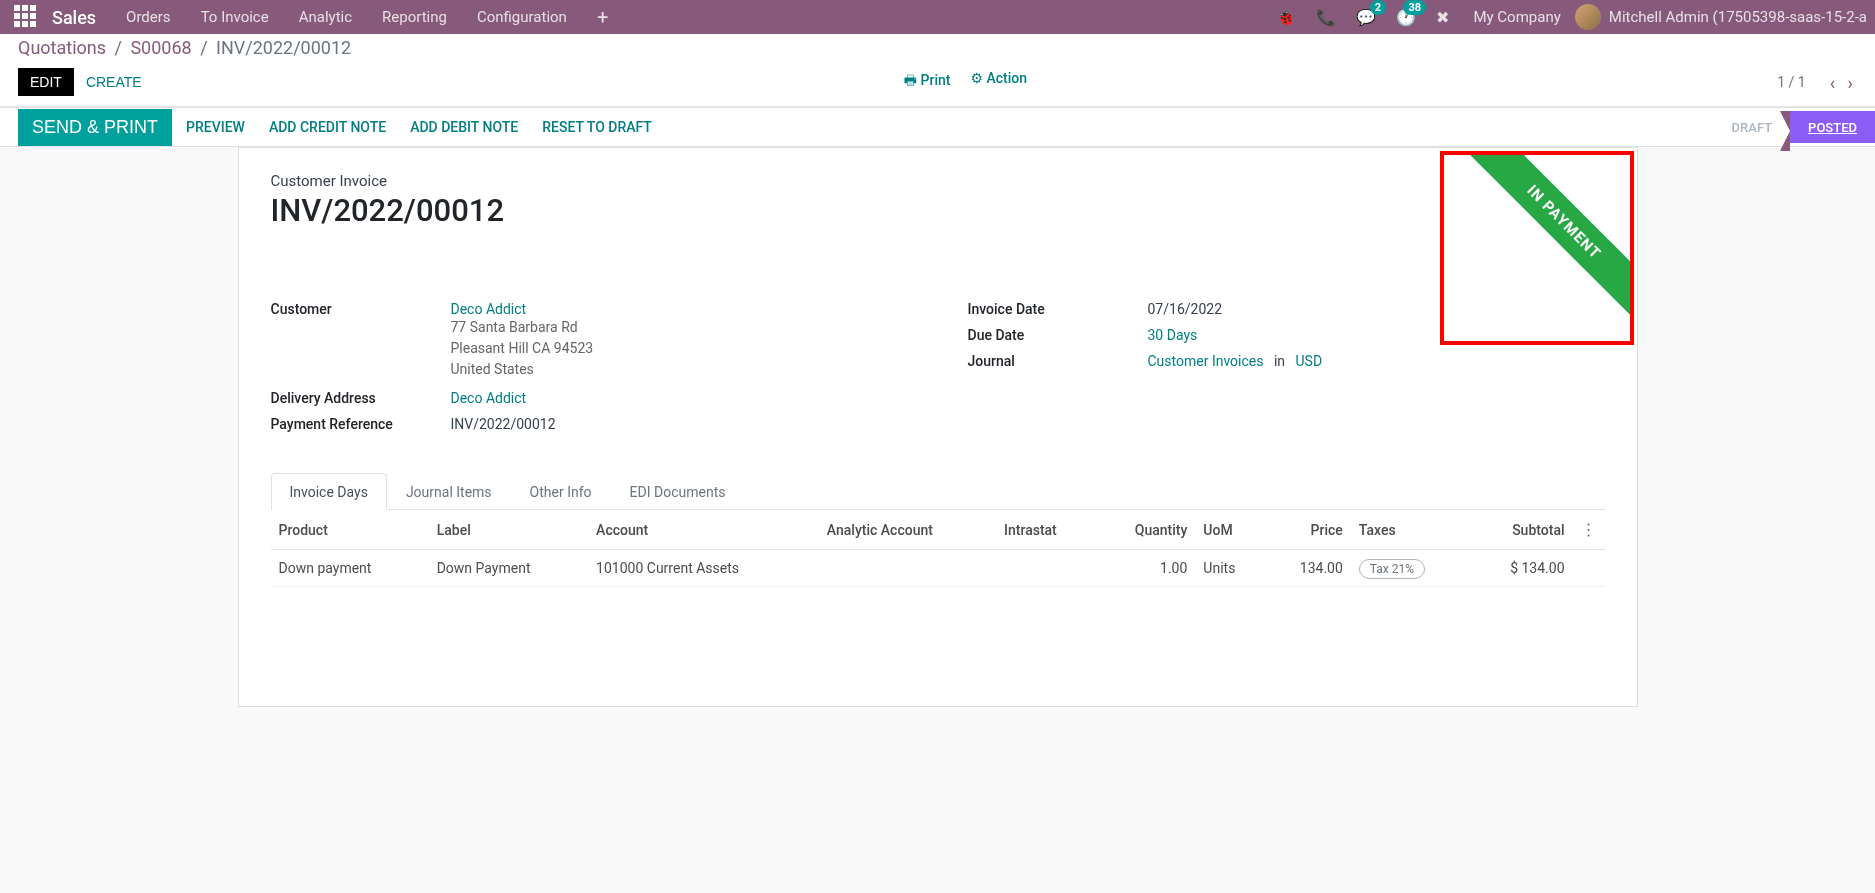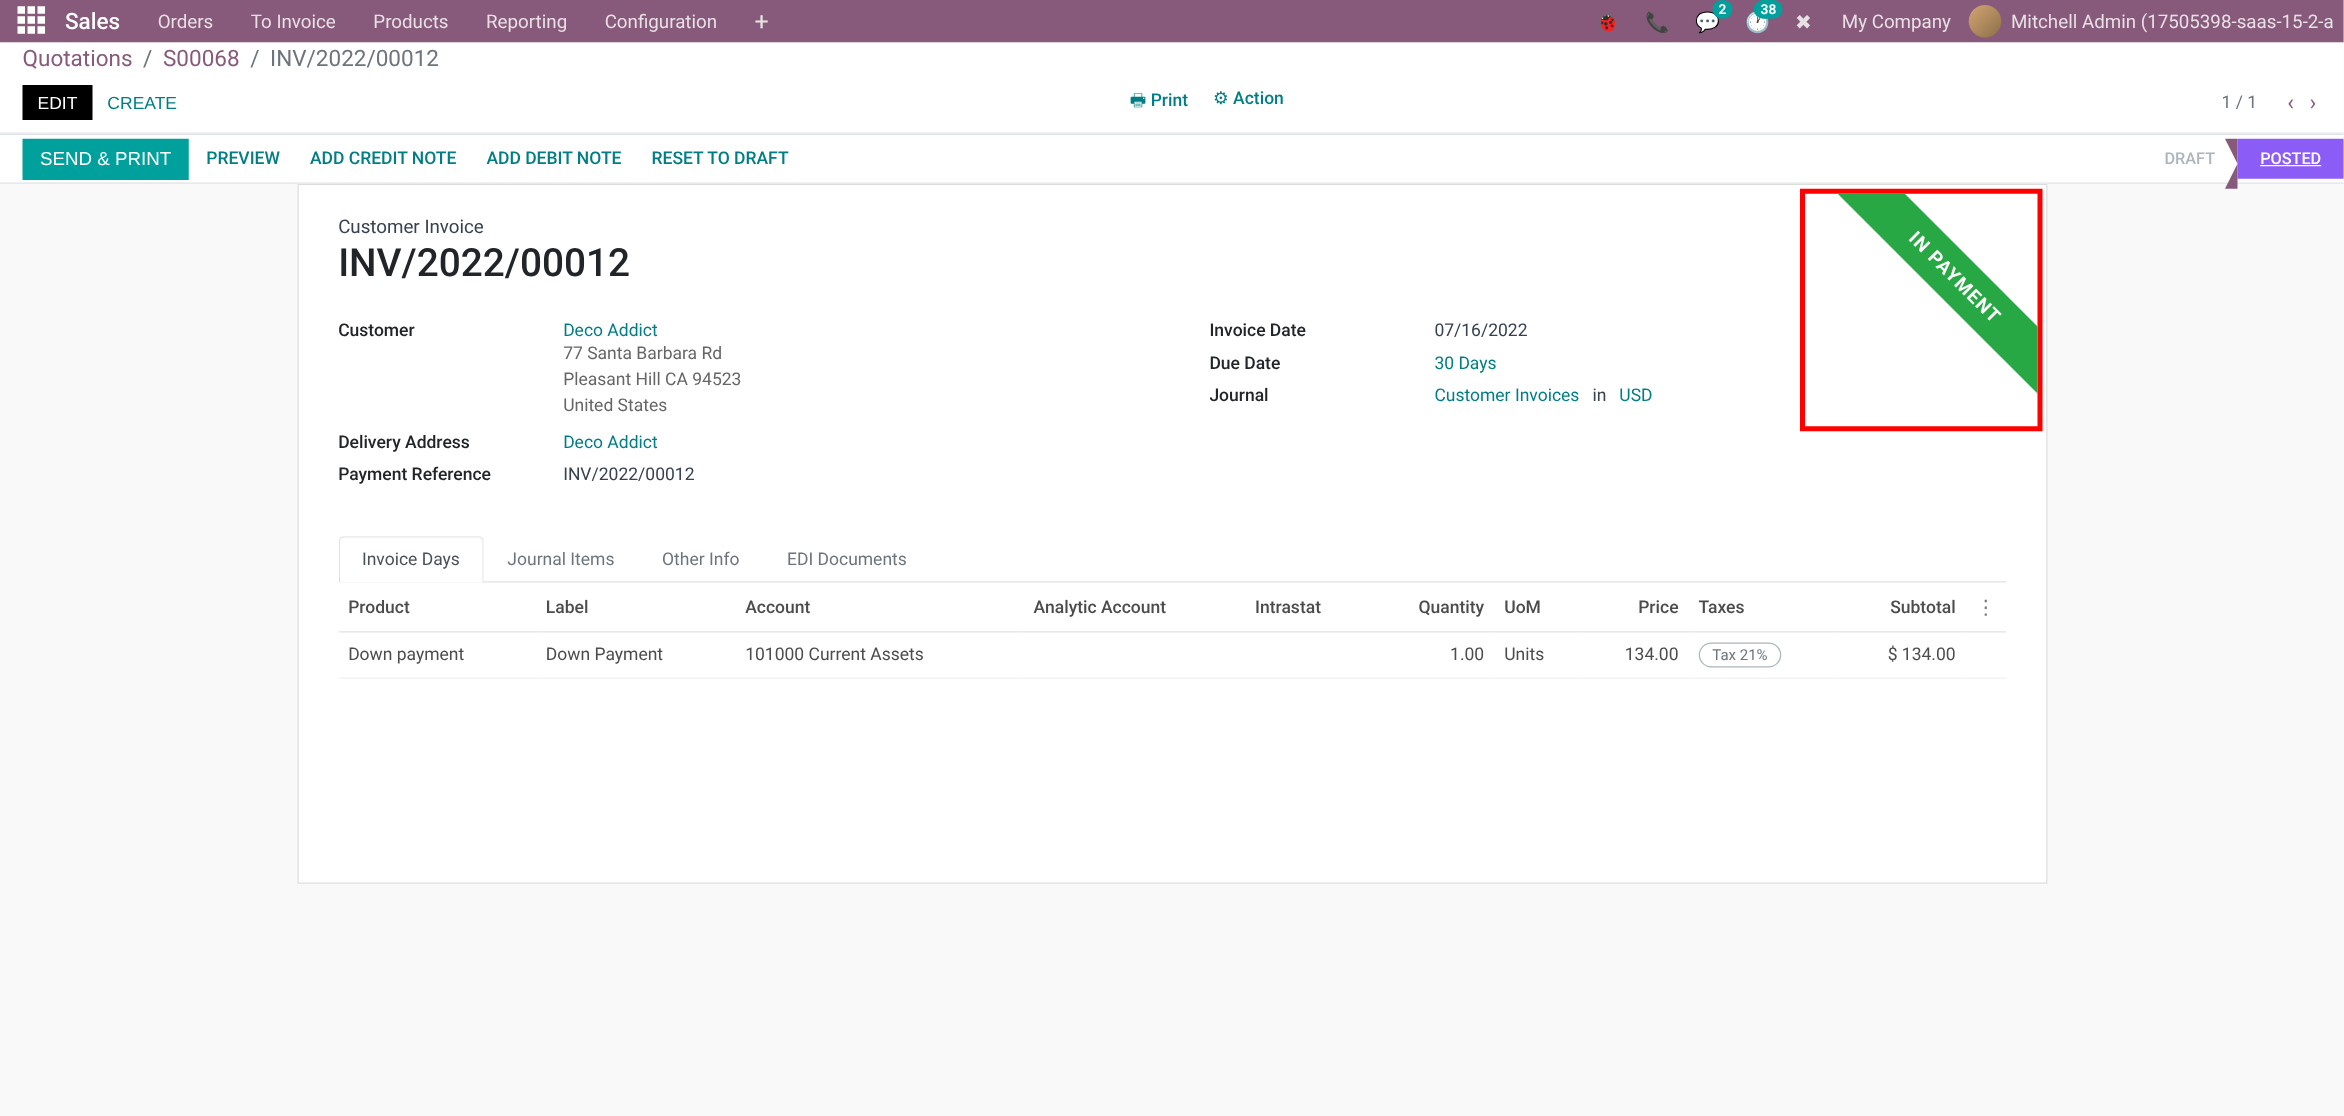"Products" div.menu-item { text: Products -> Analytic }
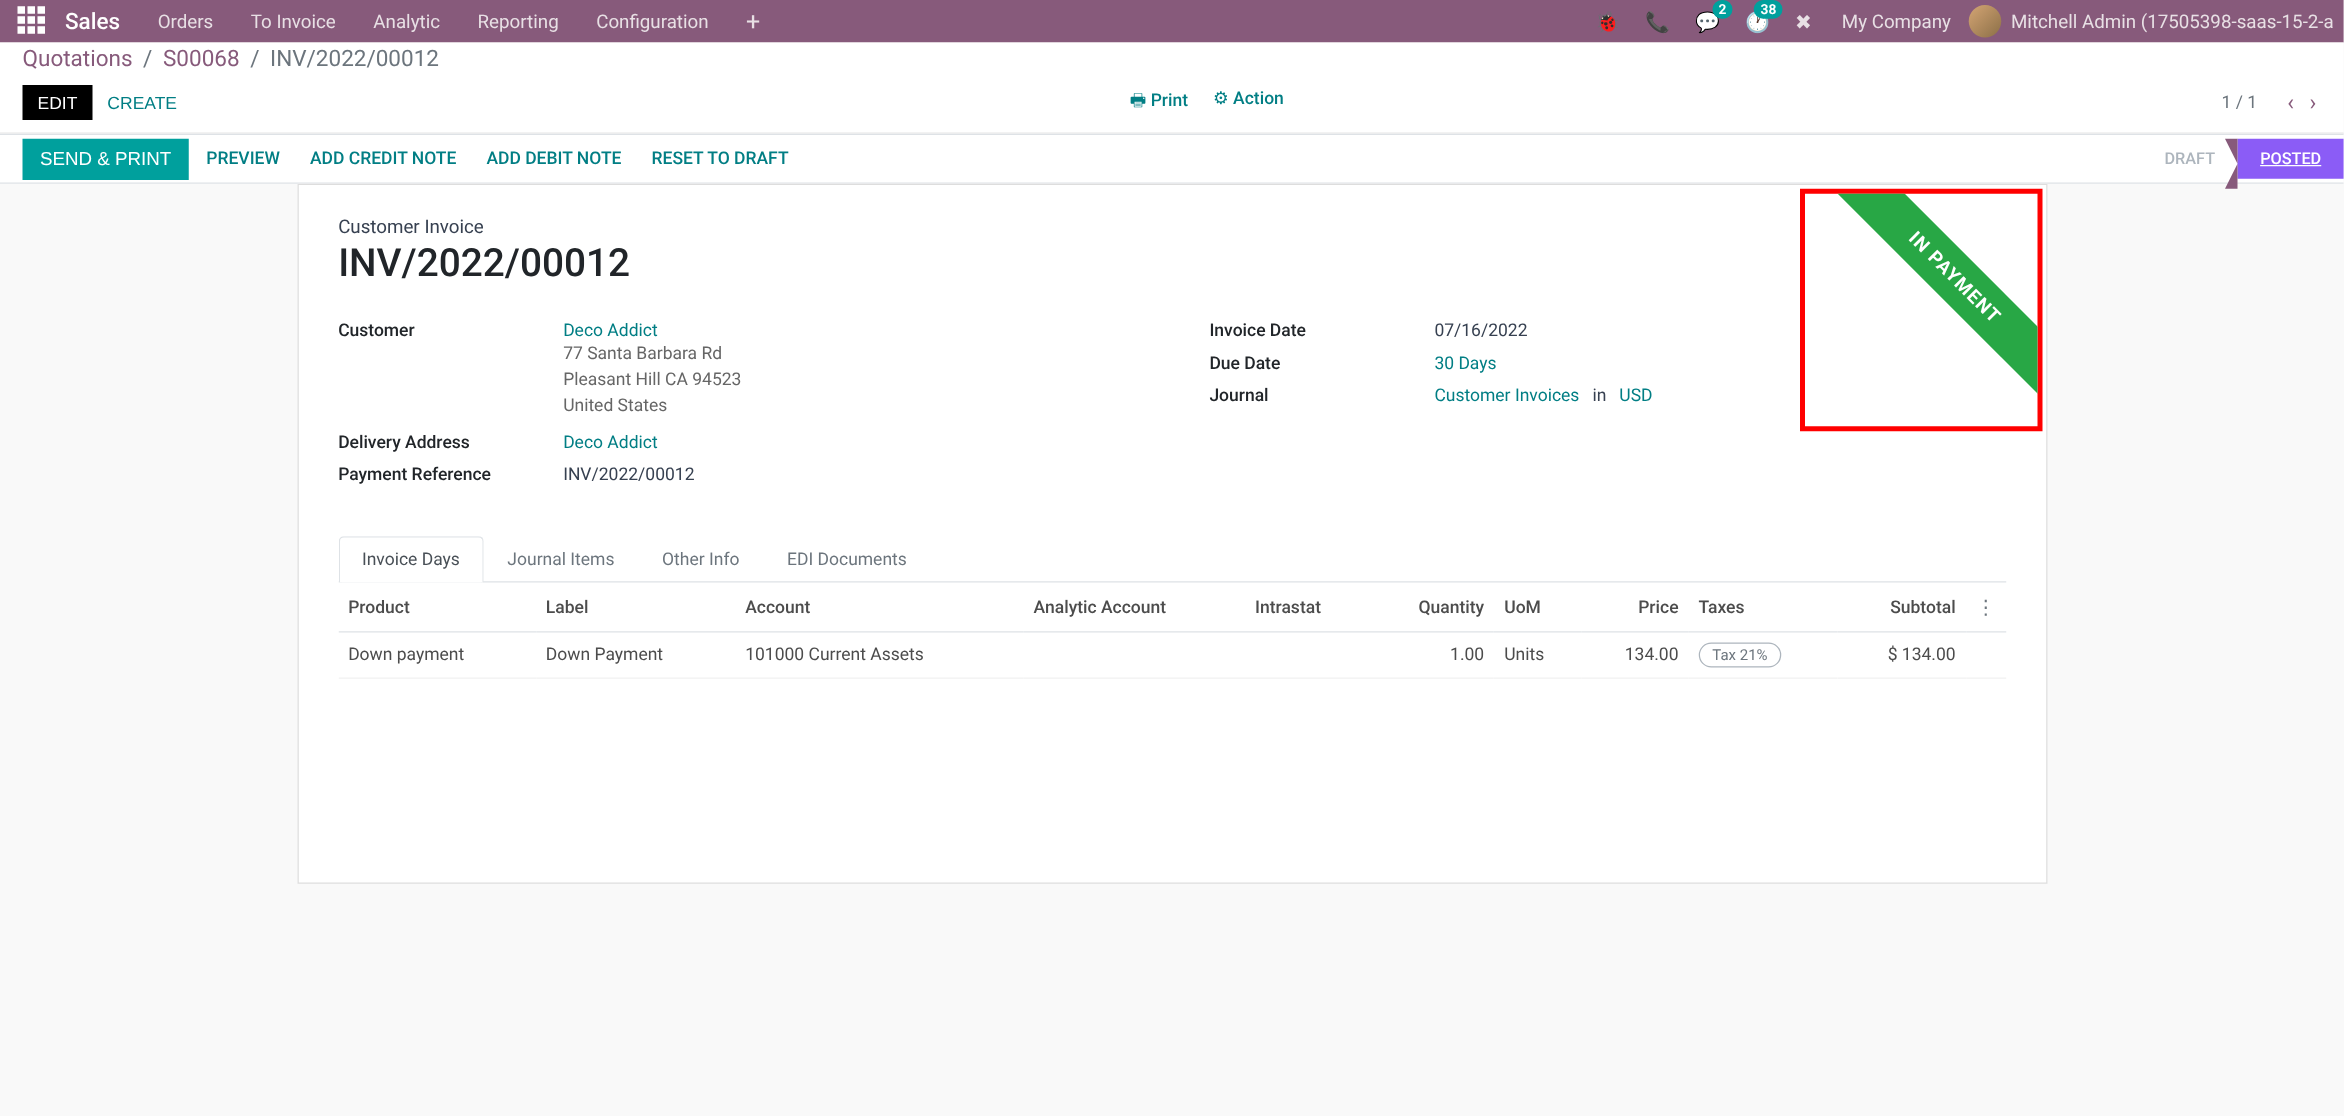"SEND & PRINT" .status-btn { font-size: 15px -> 18px }
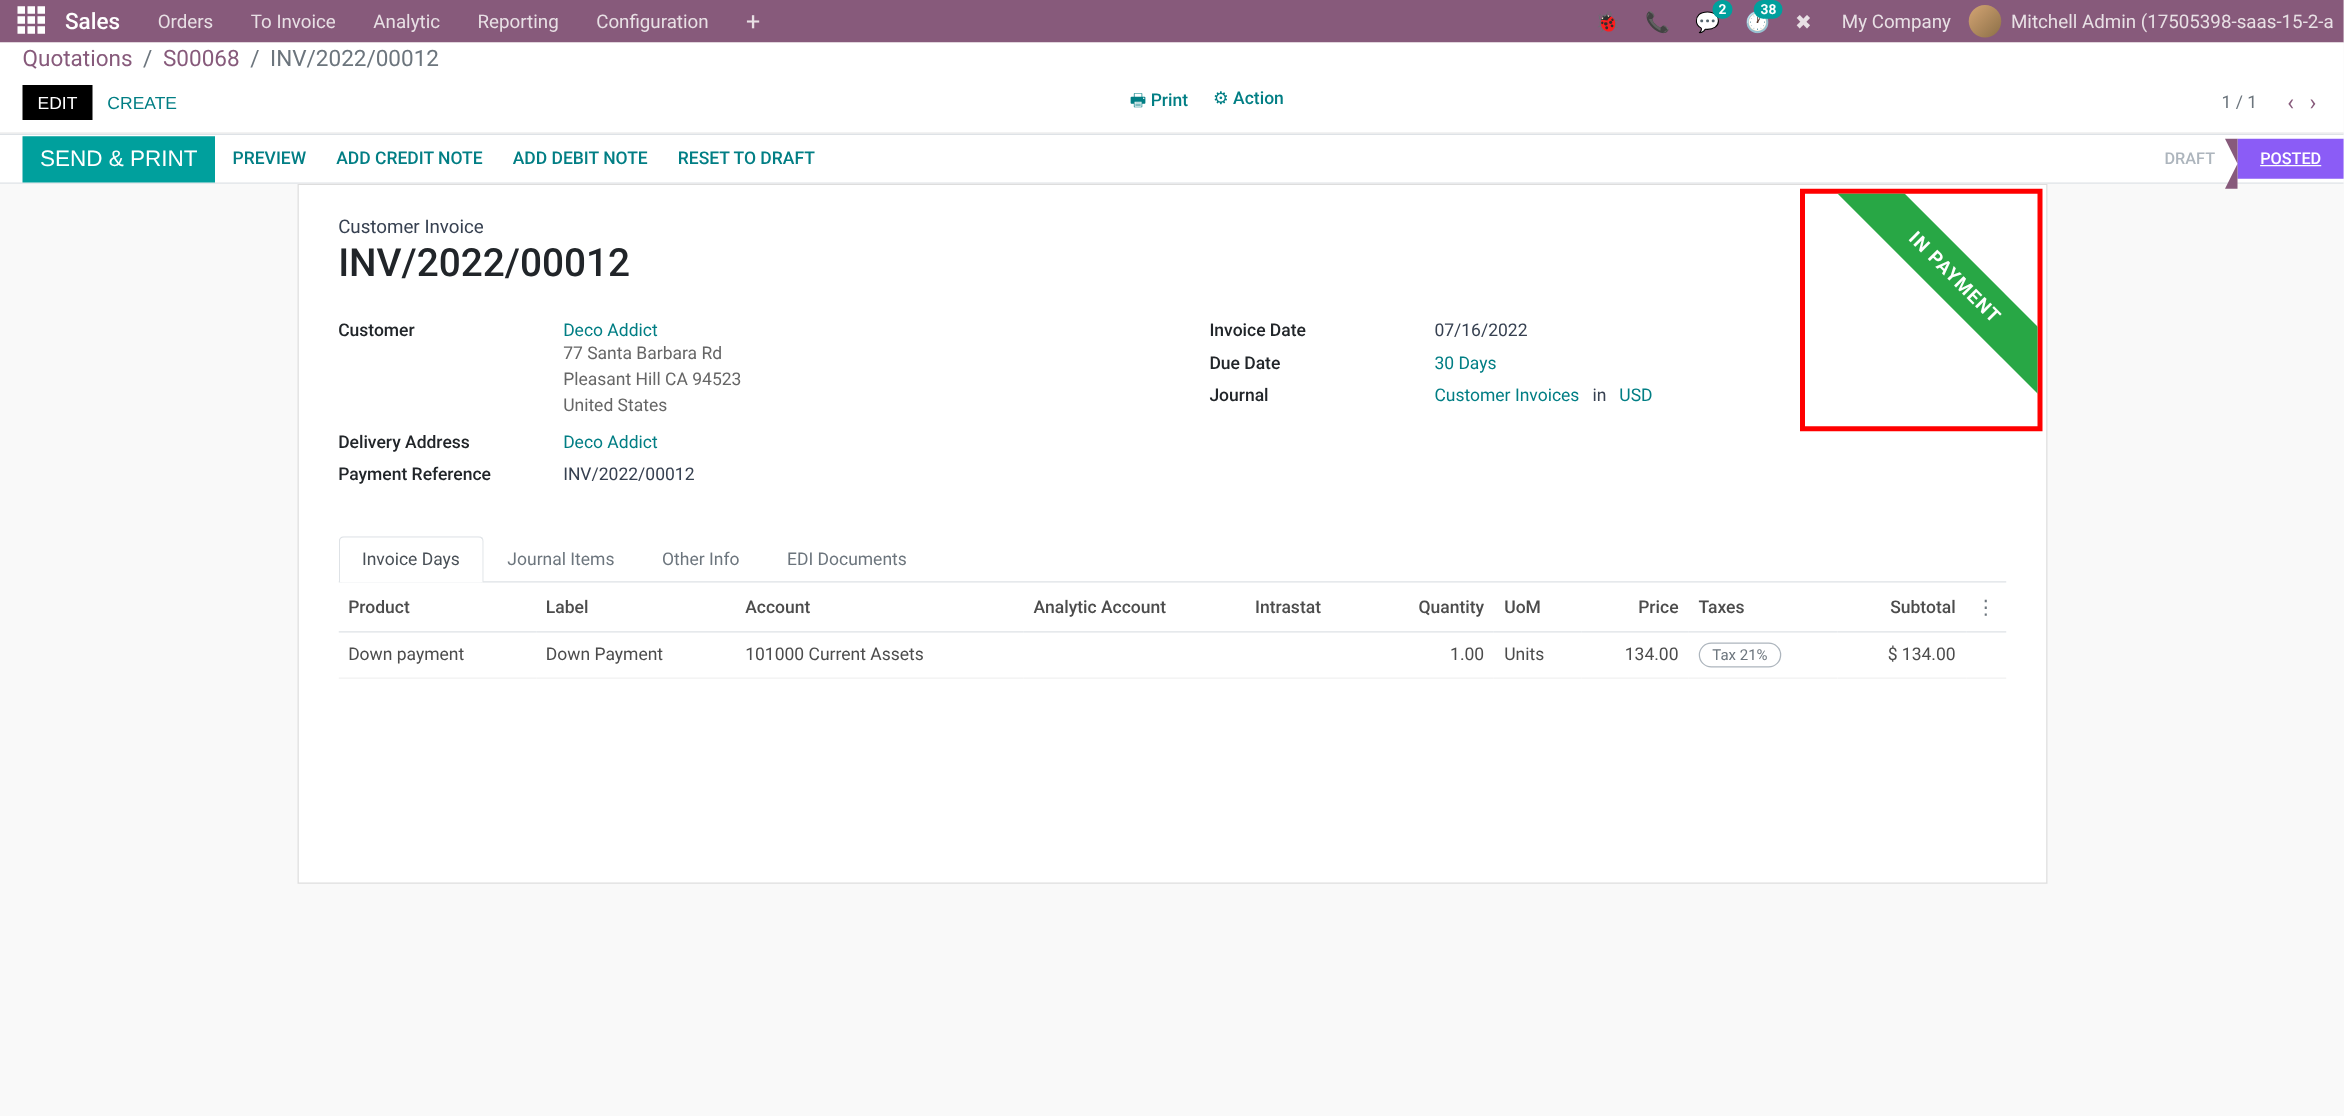"Customer" .form-col { margin-top: none -> 44px }
